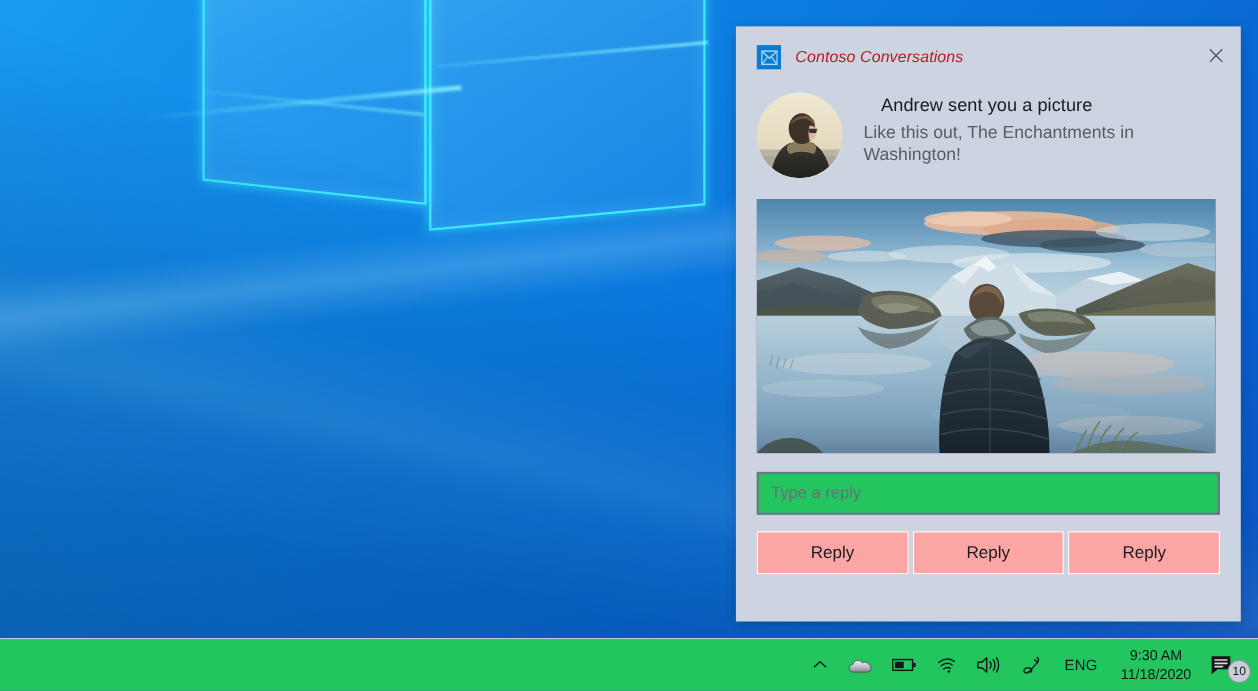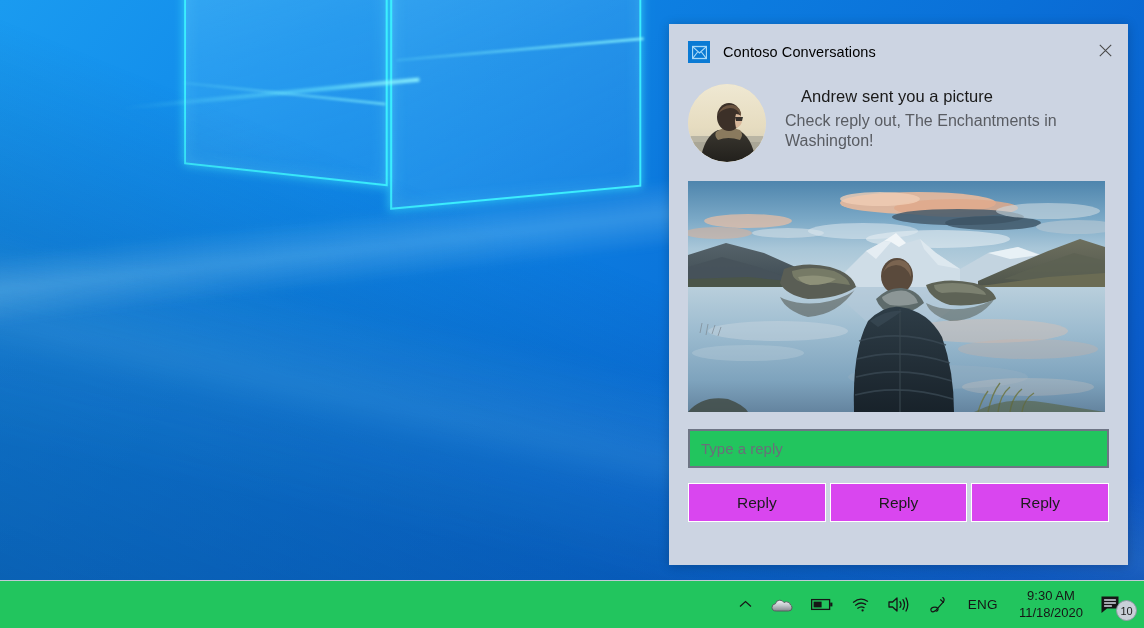"Contoso Conversations" #app-name { color: #000000 -> #b91c1c; font-style: none -> italic }
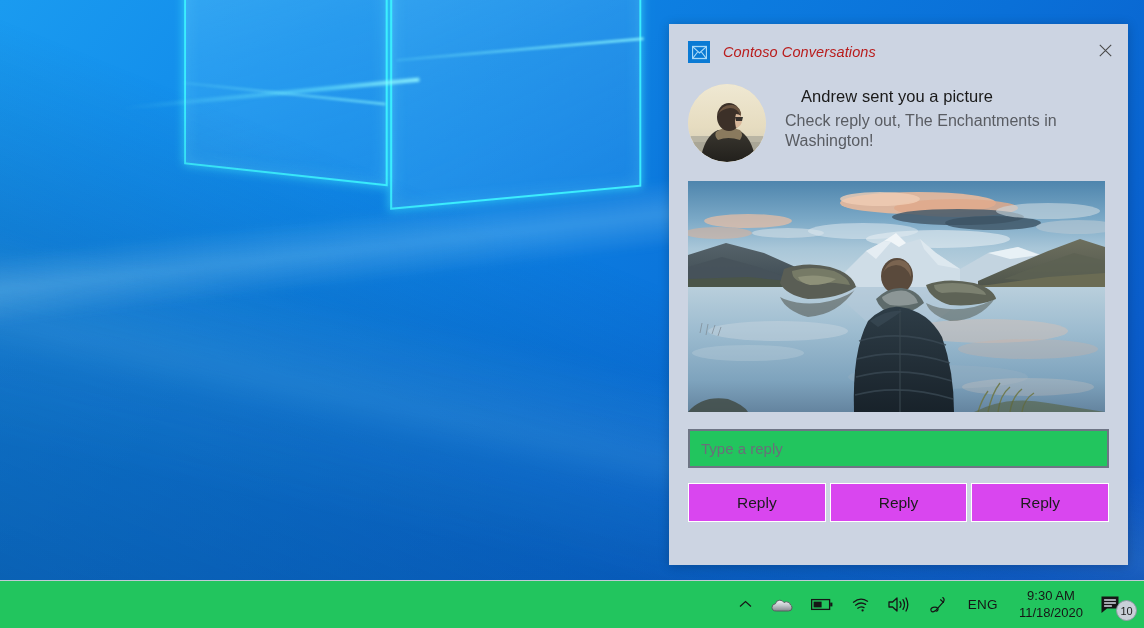"Check reply out, The Enchantments" div { text: Check reply -> Like this }
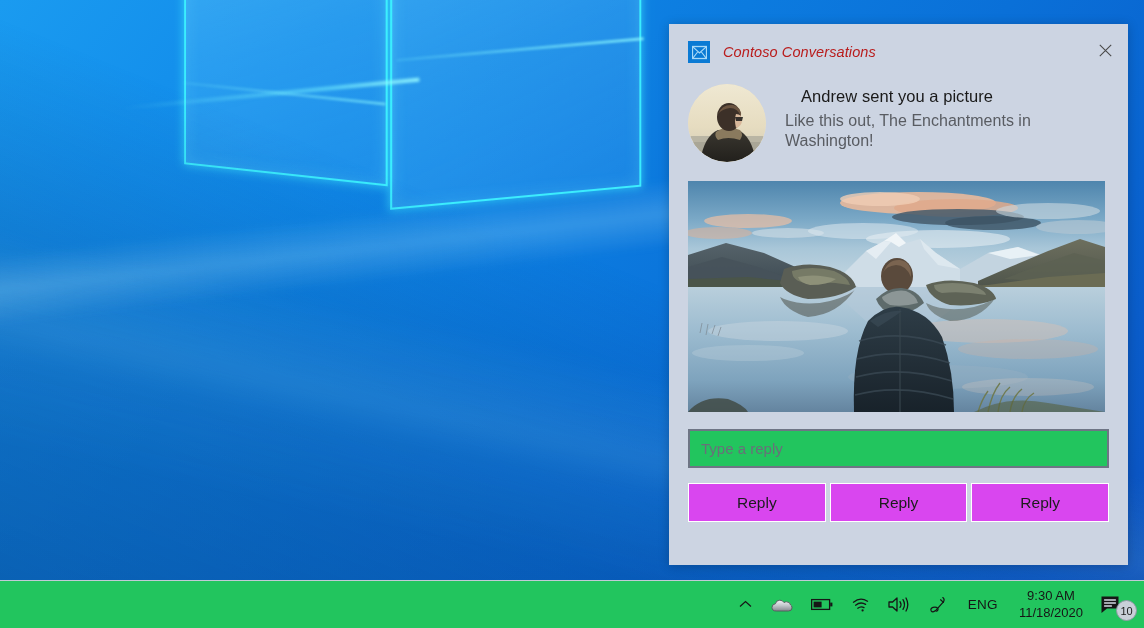"Reply" .action-btn { background: #d946ef -> #fca5a5 }
